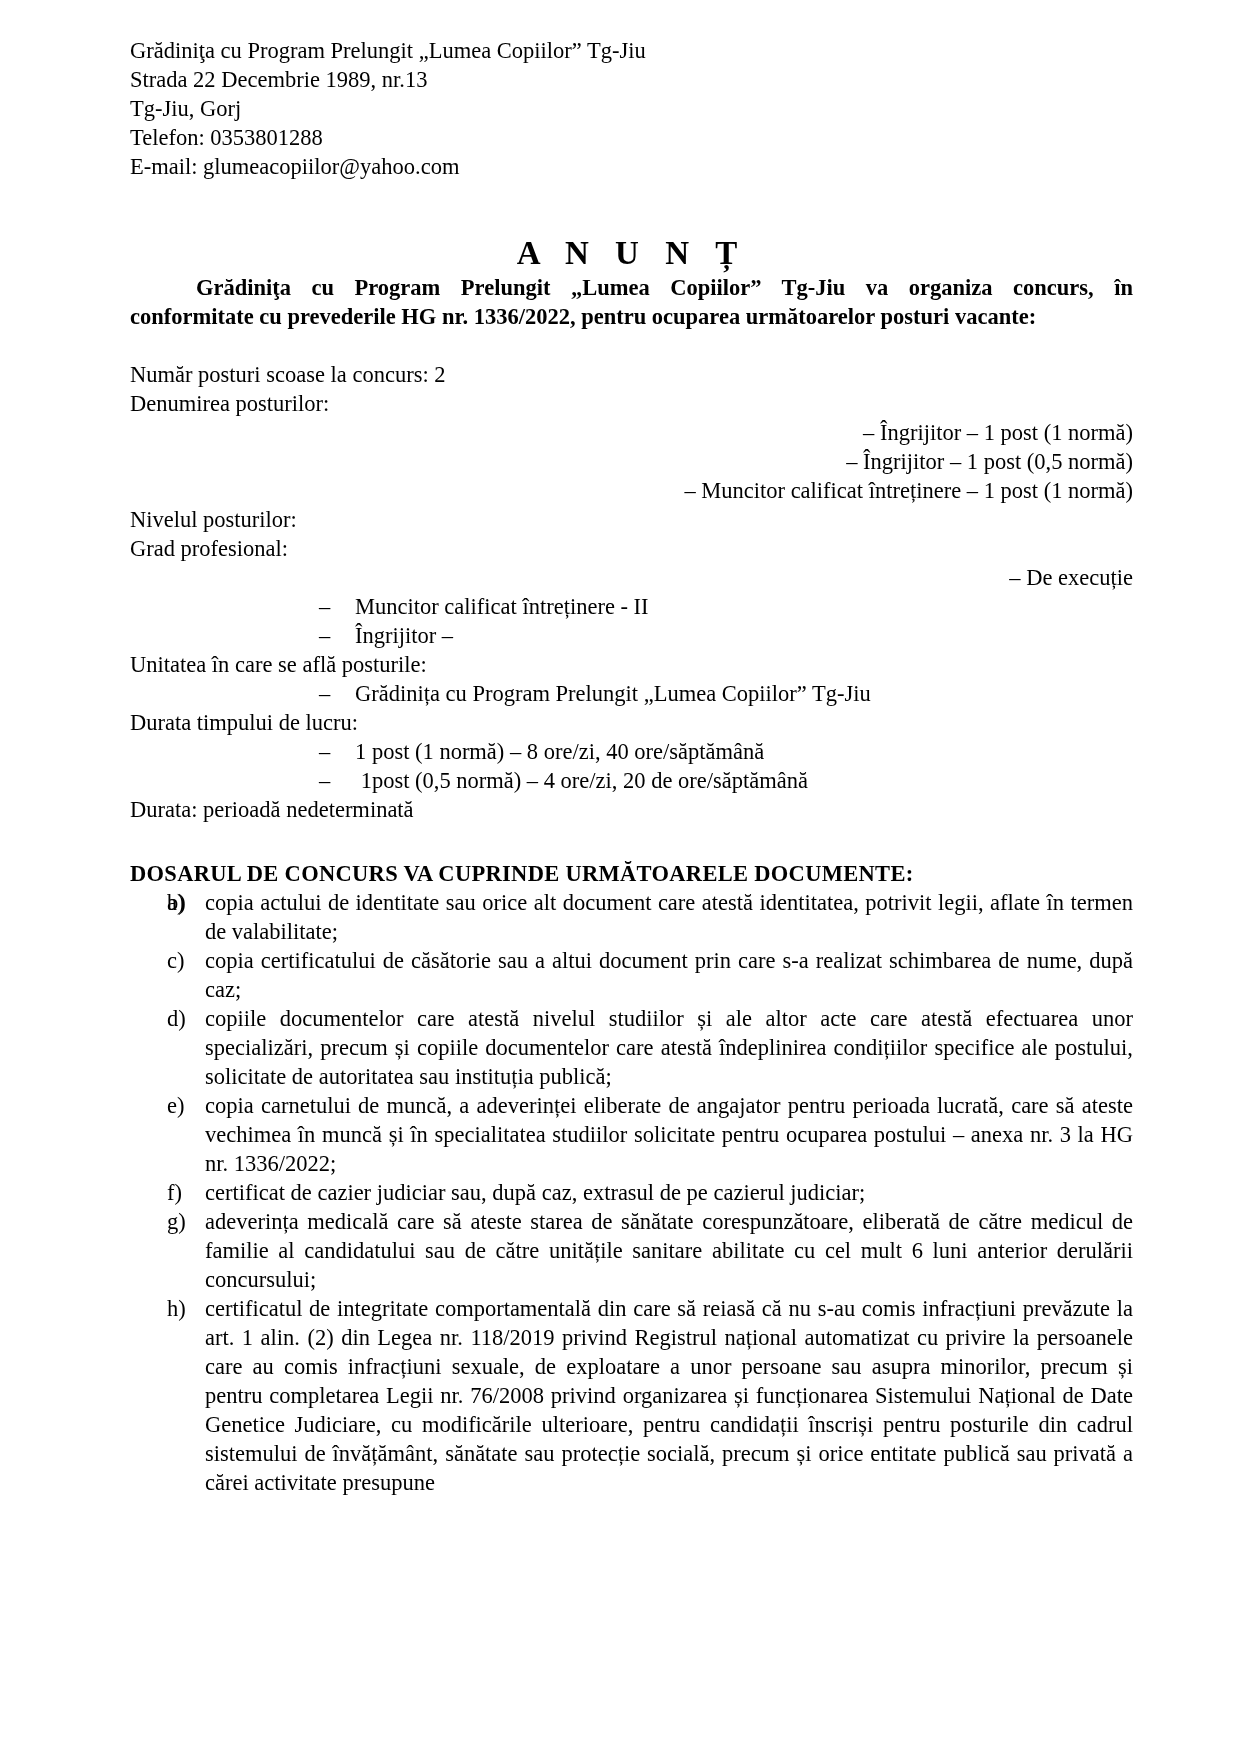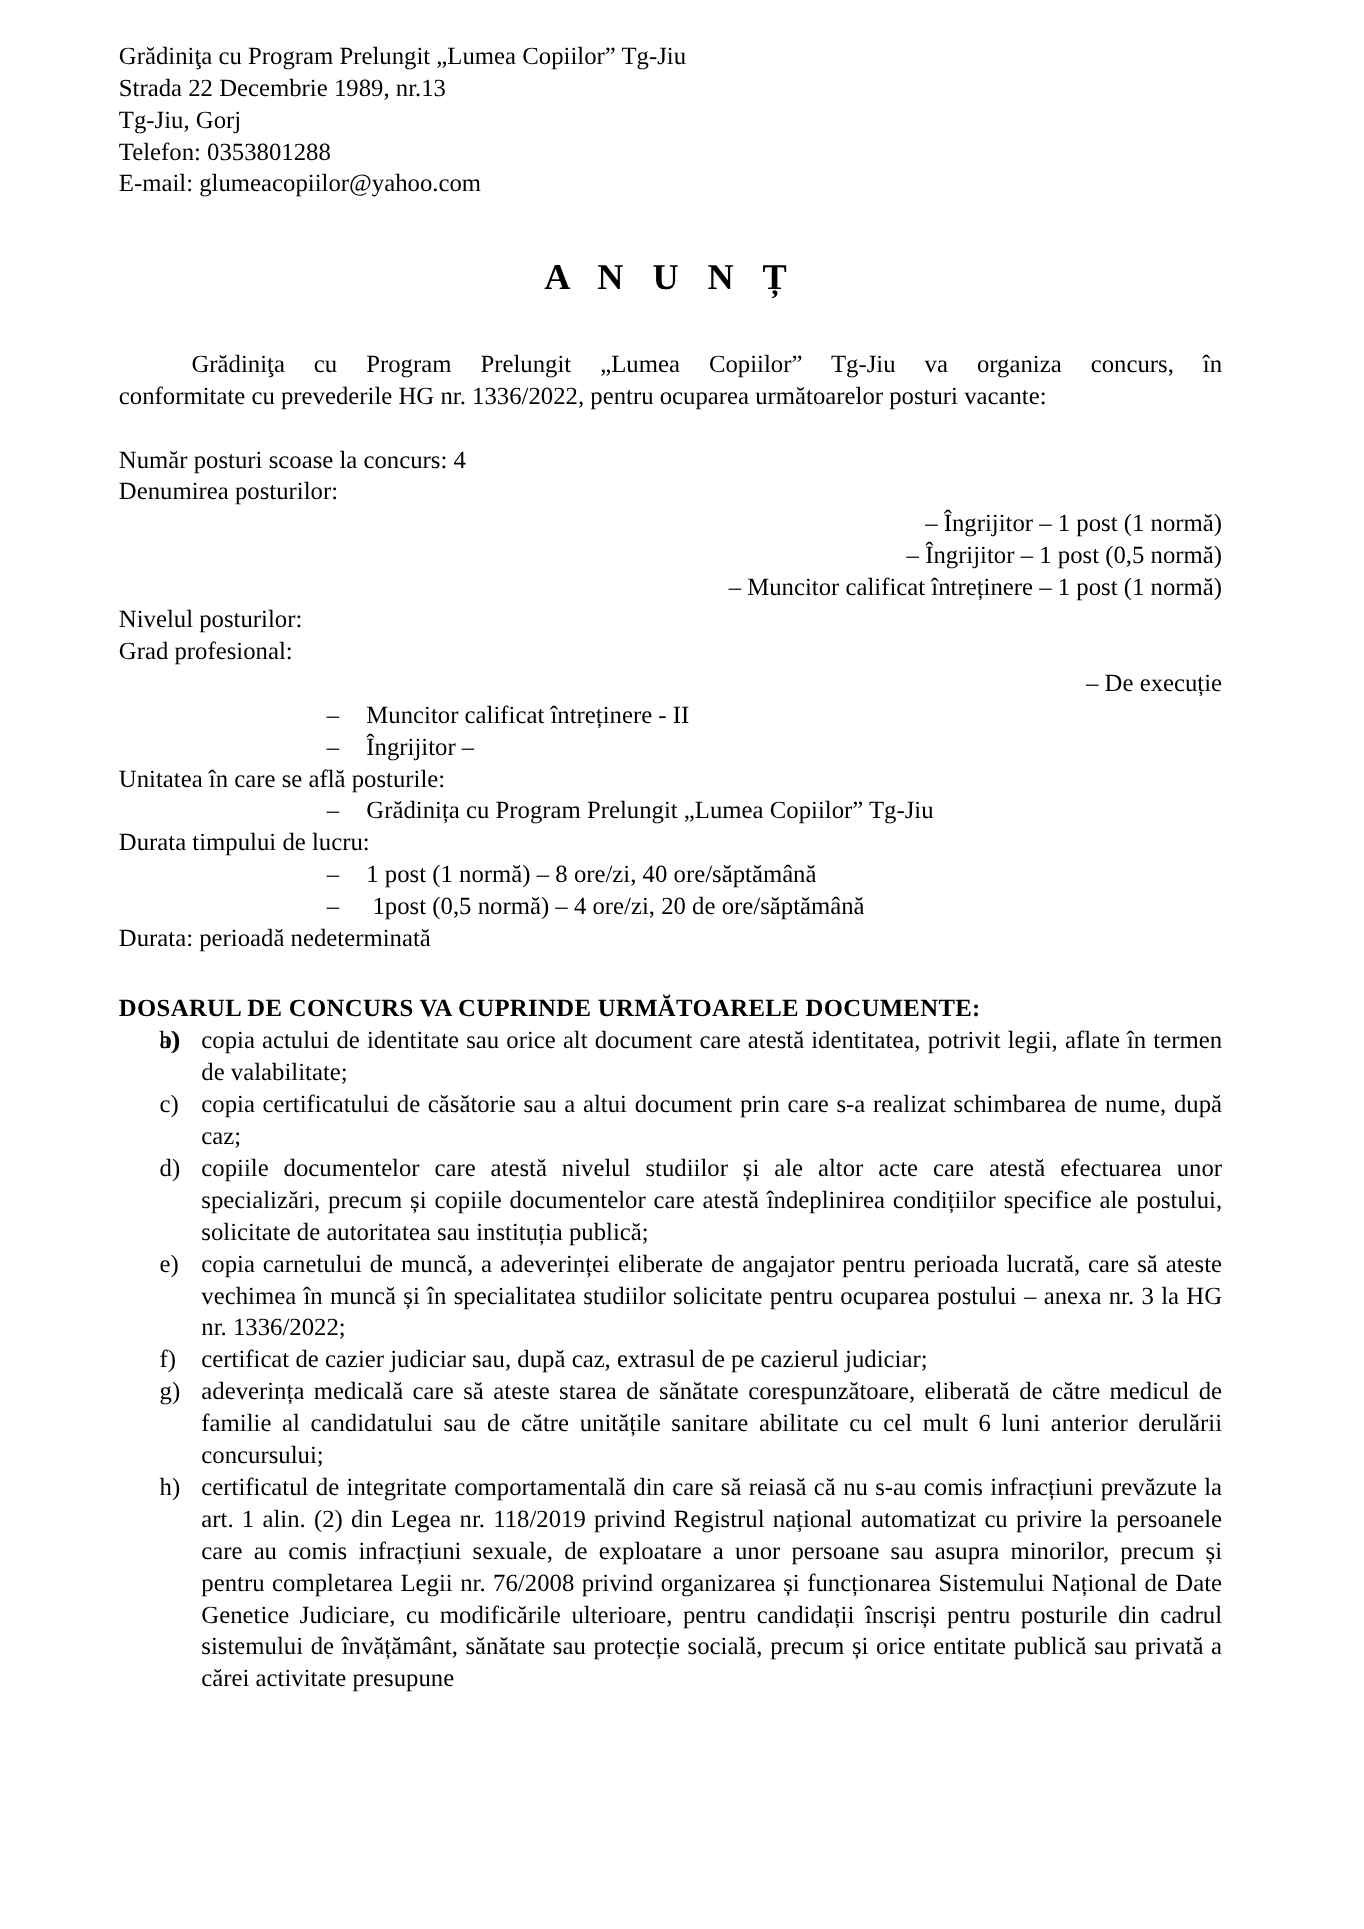"Grădiniţa cu Program Prelungit „Lumea" .page { left: 108px -> 130px }
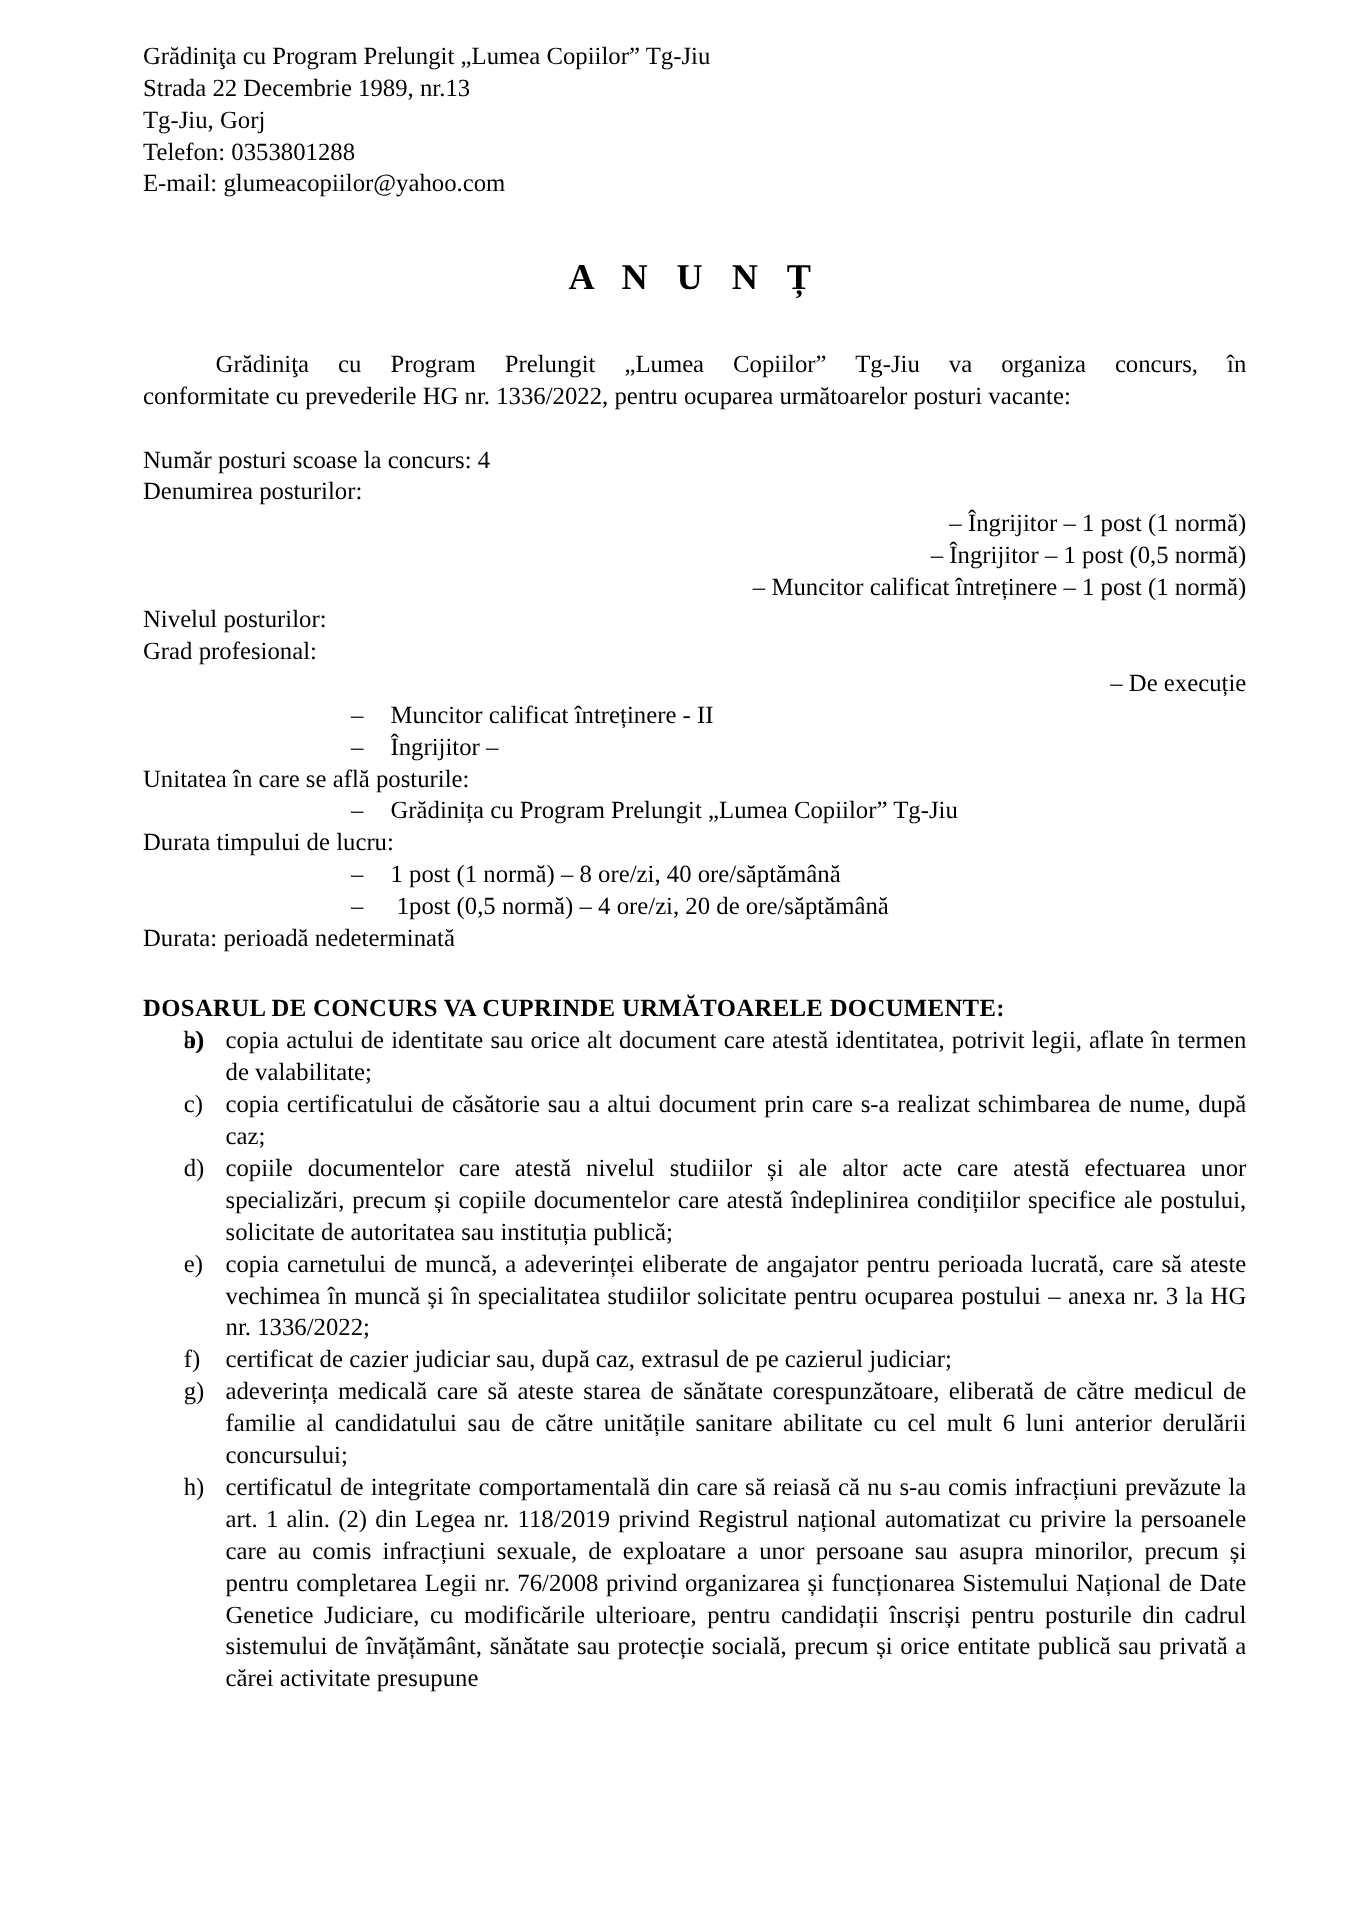"Grădiniţa cu Program Prelungit „Lumea Copiilor” Tg-Jiu va" .intro { font-weight: none -> bold; margin-top: 43px -> none }
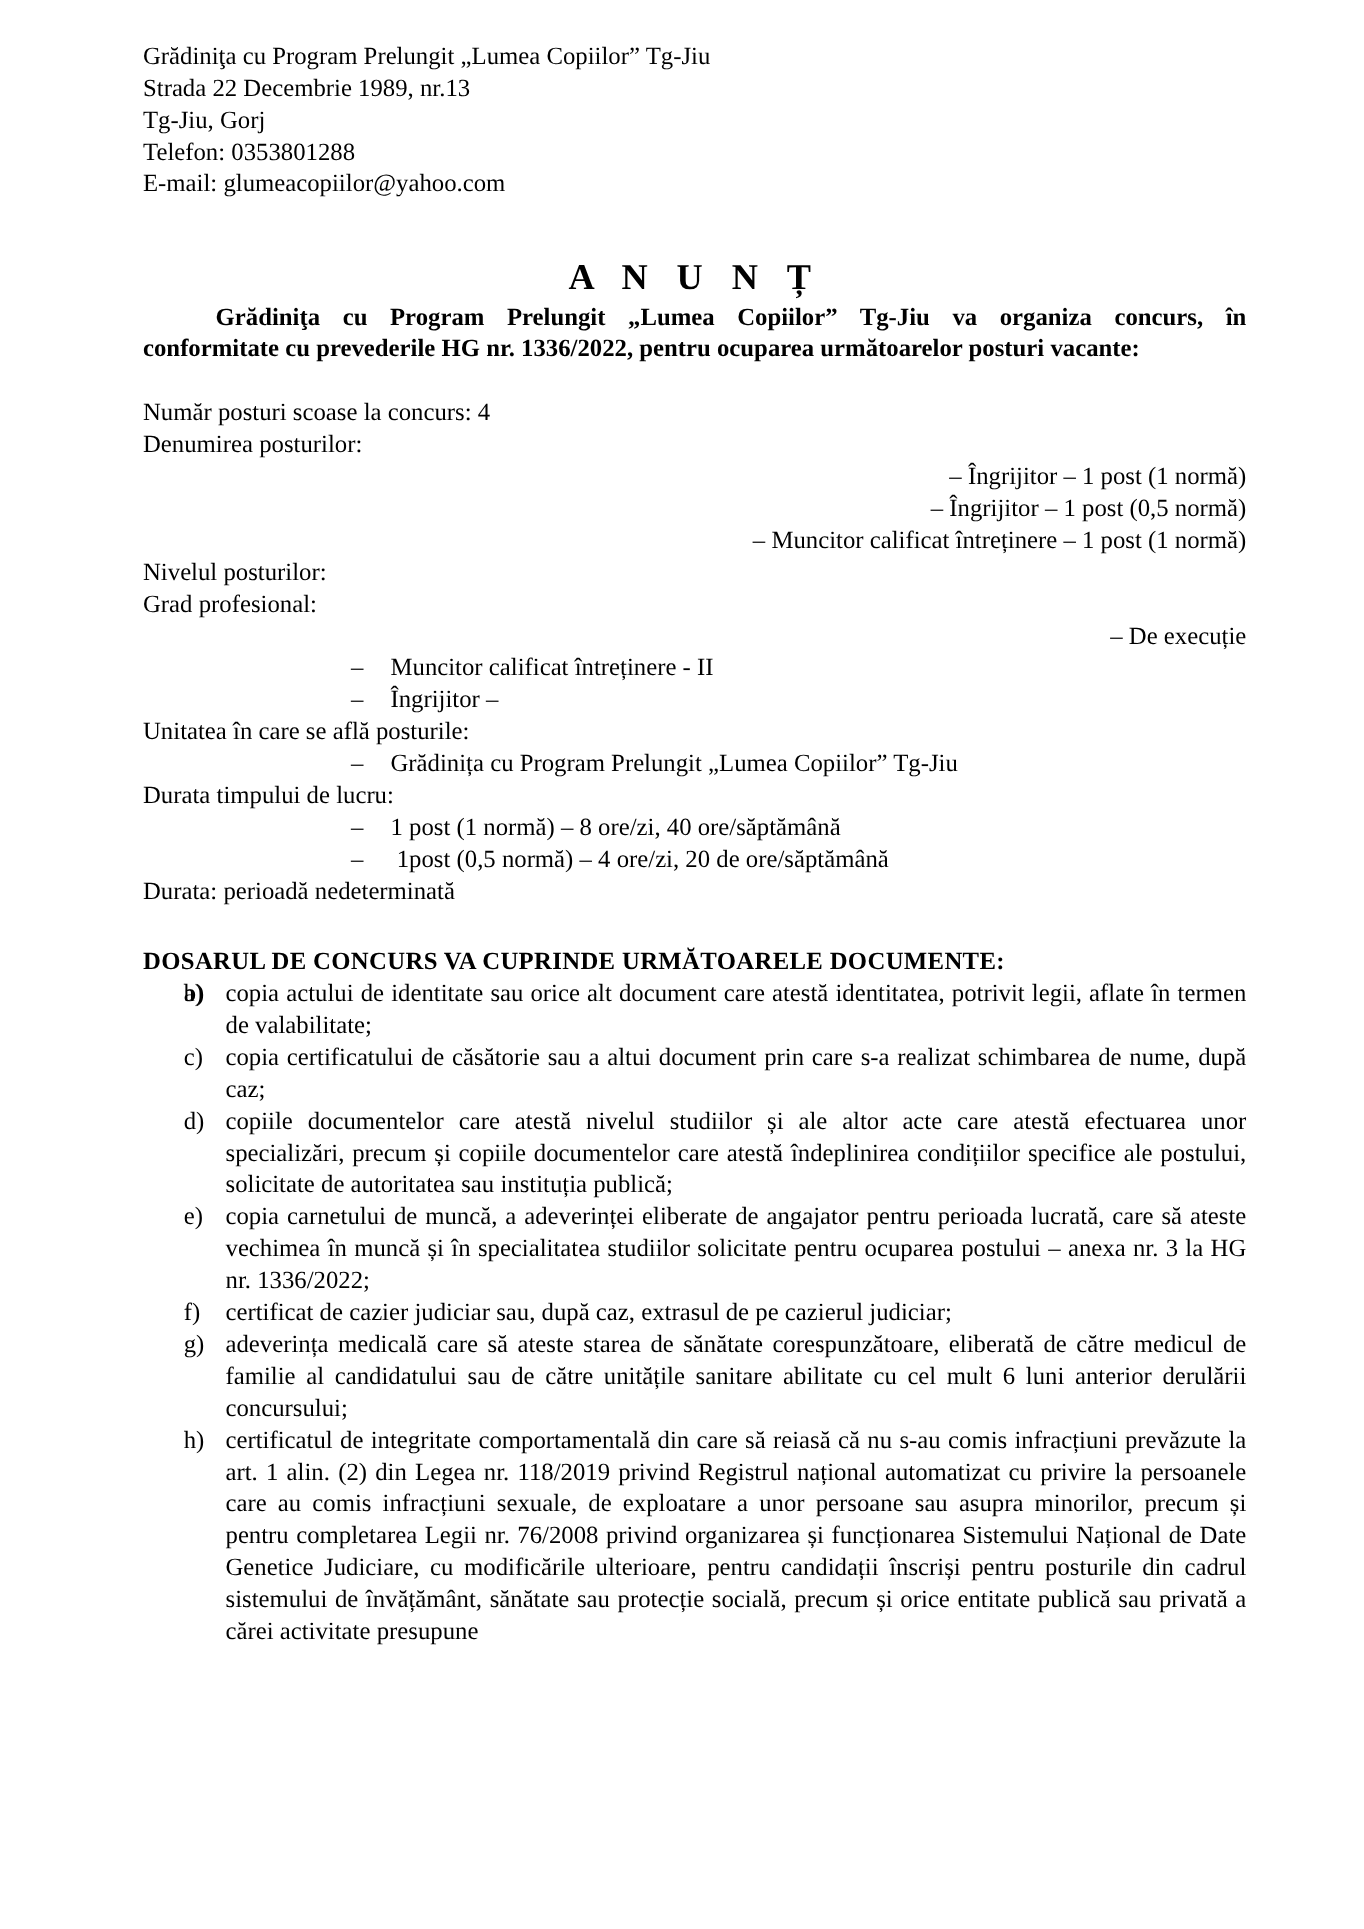"Număr posturi scoase la concurs:" div.line { text: 4 -> 2 }
